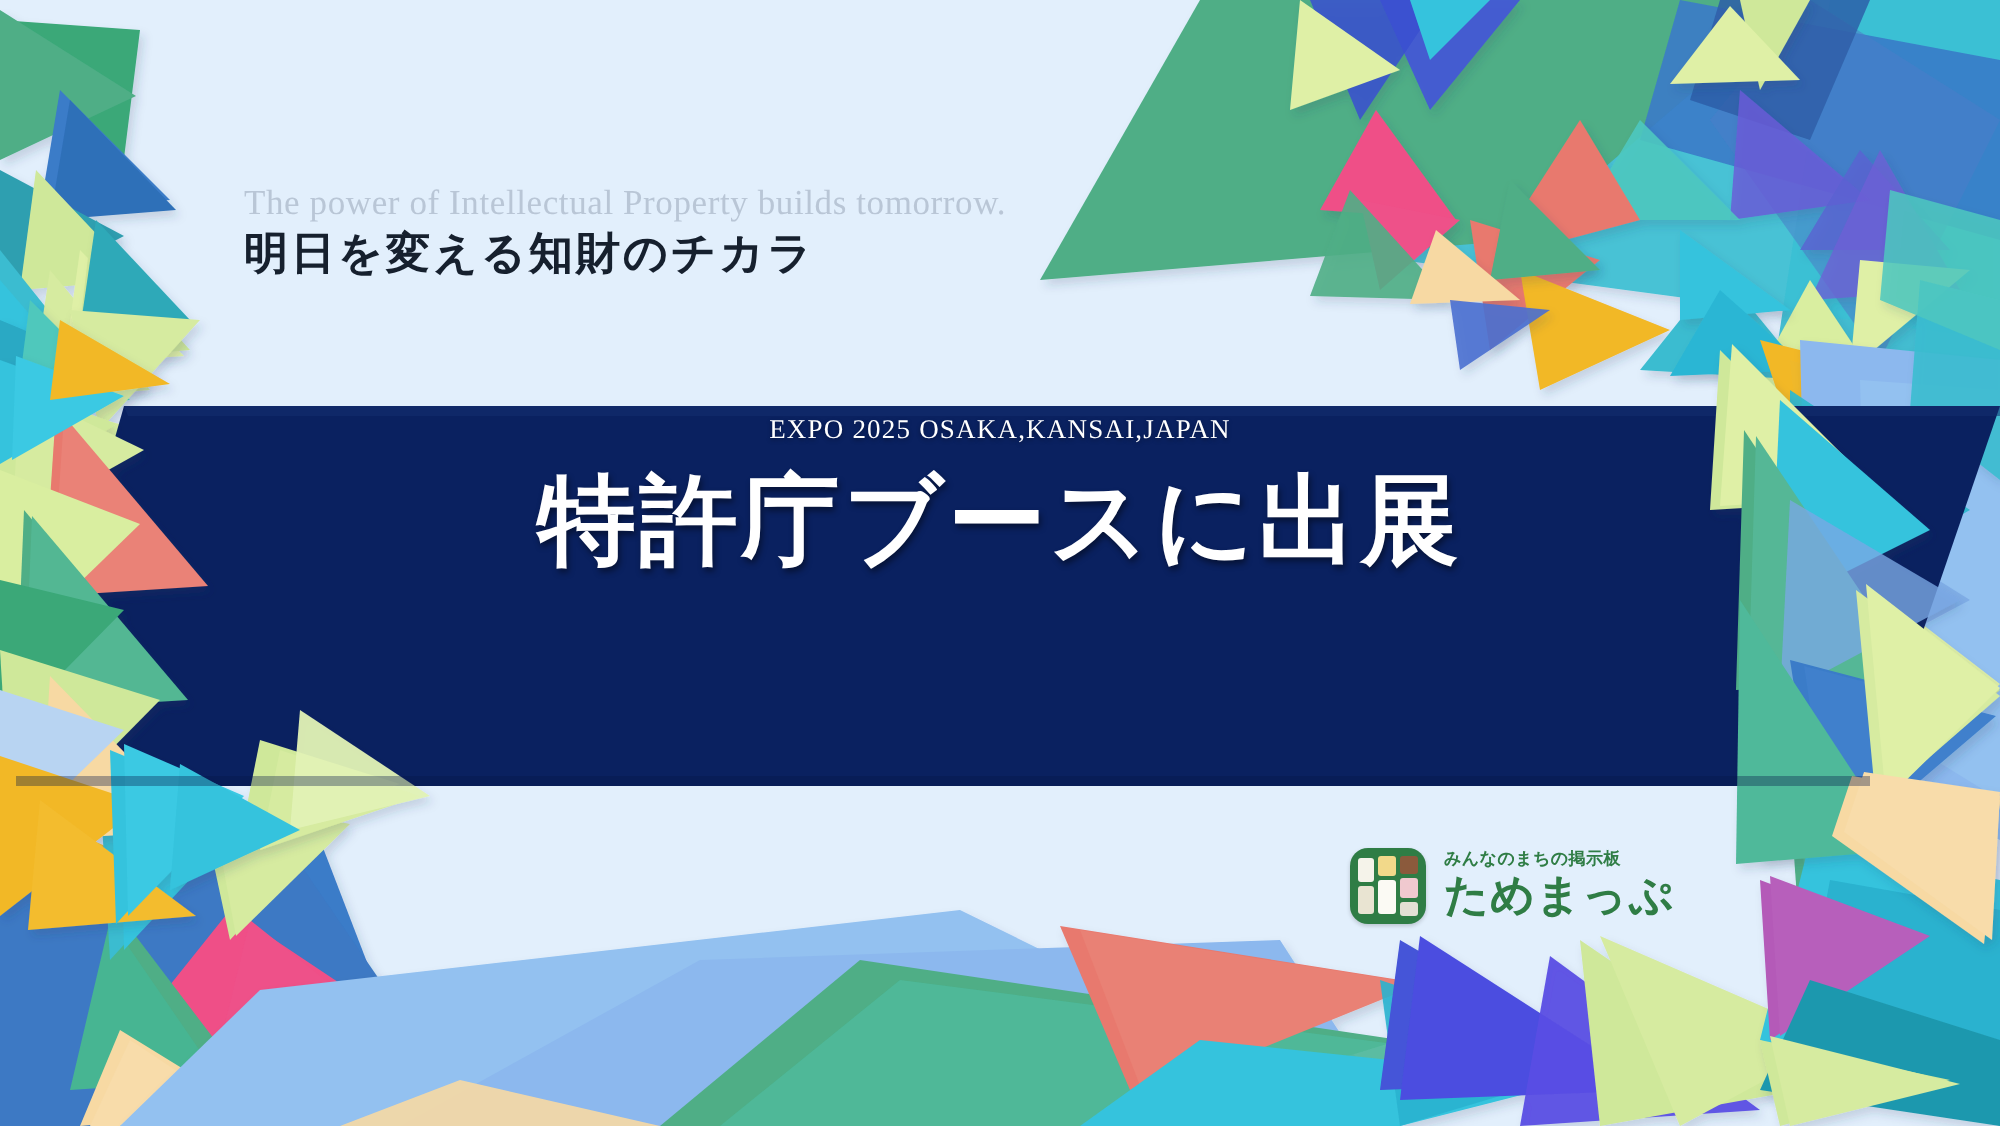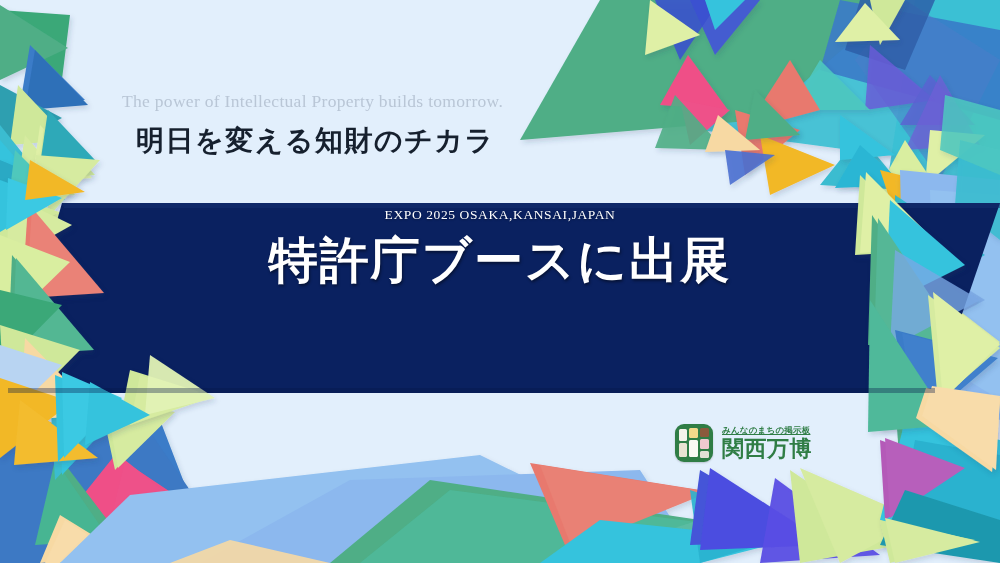"明日を変える知財のチカラ" #tagline-ja { font-size: 28px -> 22px; margin: 14px -> 0; text-align: right -> none }
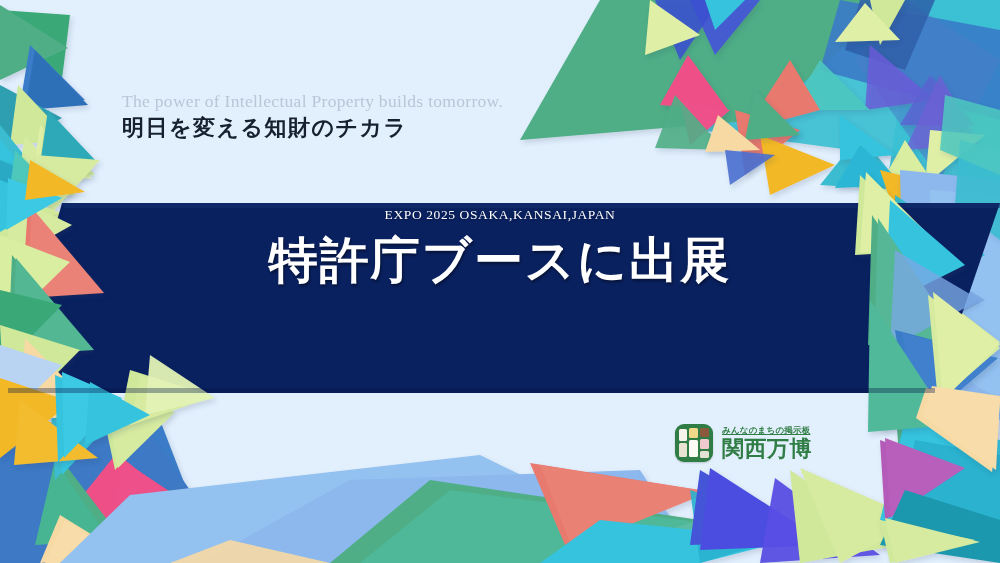"みんなのまちの掲示板" #logo-sub { text-decoration: underline -> none }
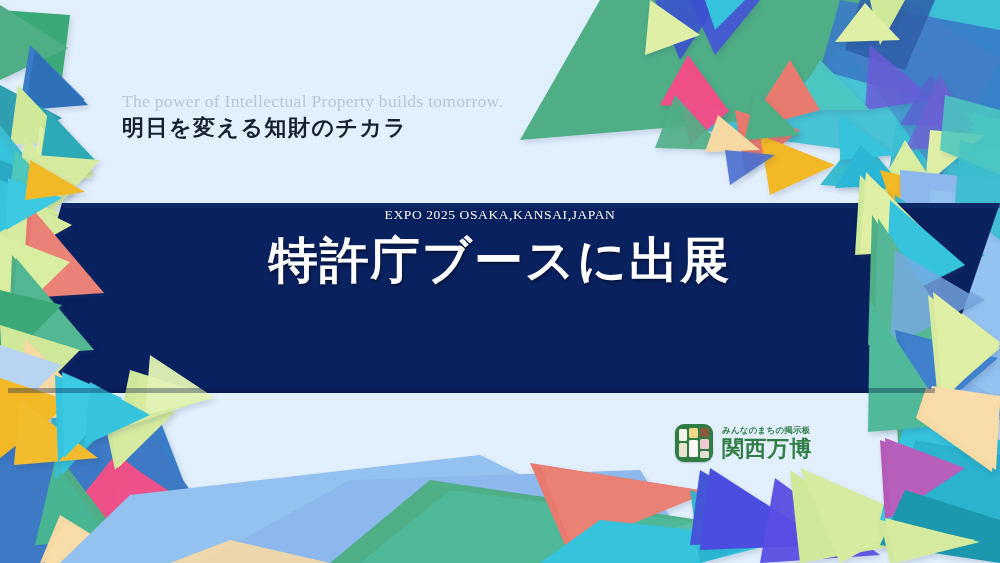"関西万博" div { text: 関西万博 -> ためまっぷ }
